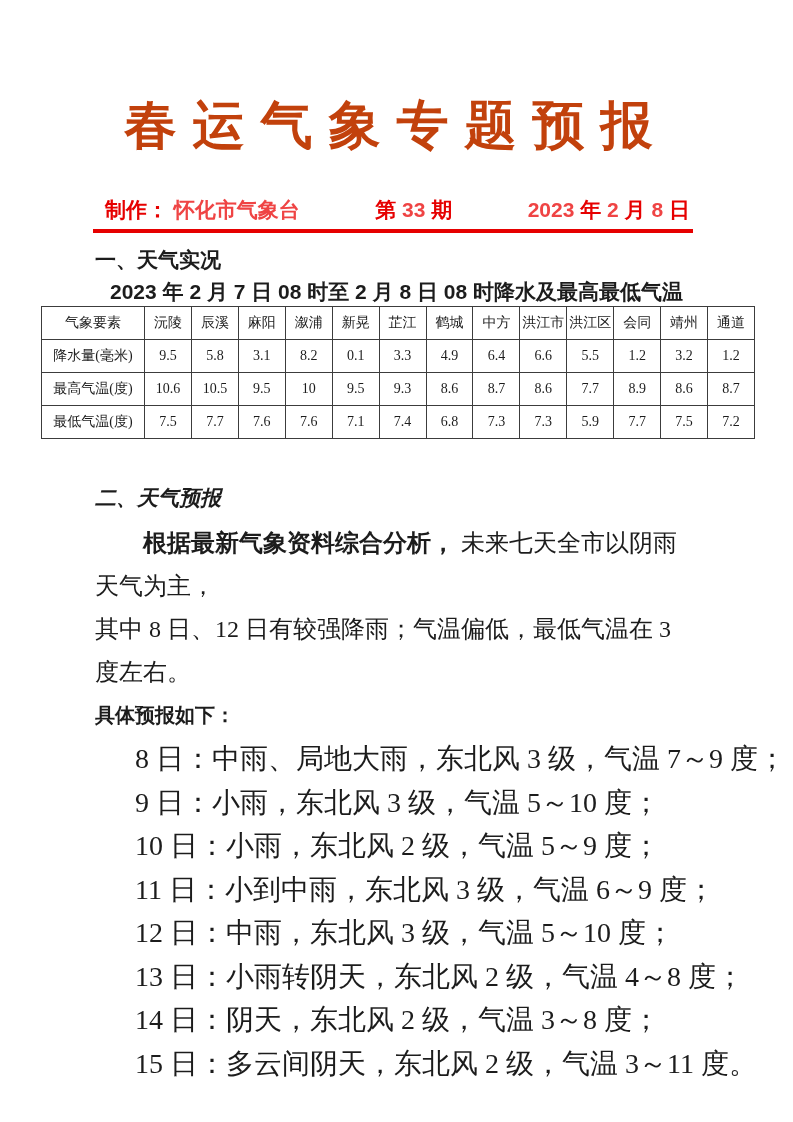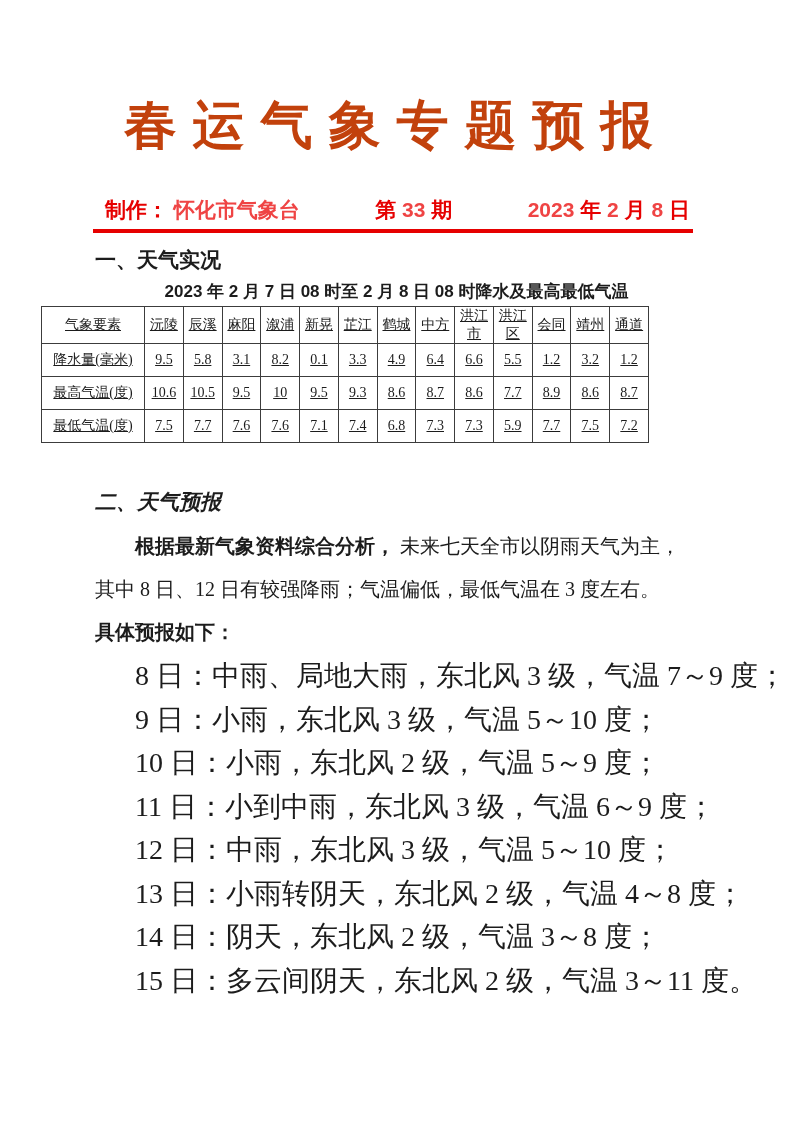"2023 年 2 月 7" .table-caption { font-size: 17px -> 21px }
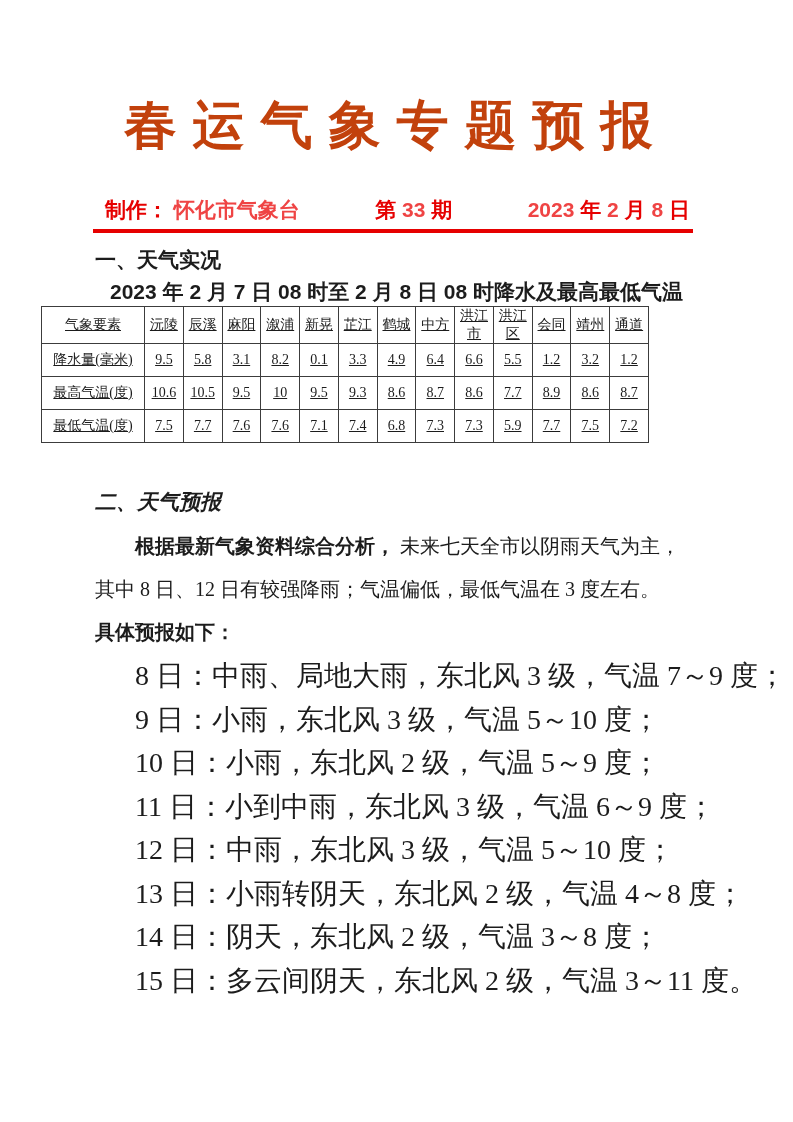"气象要素" table.weather { text-decoration: underline -> none; width: 608px -> 714px }
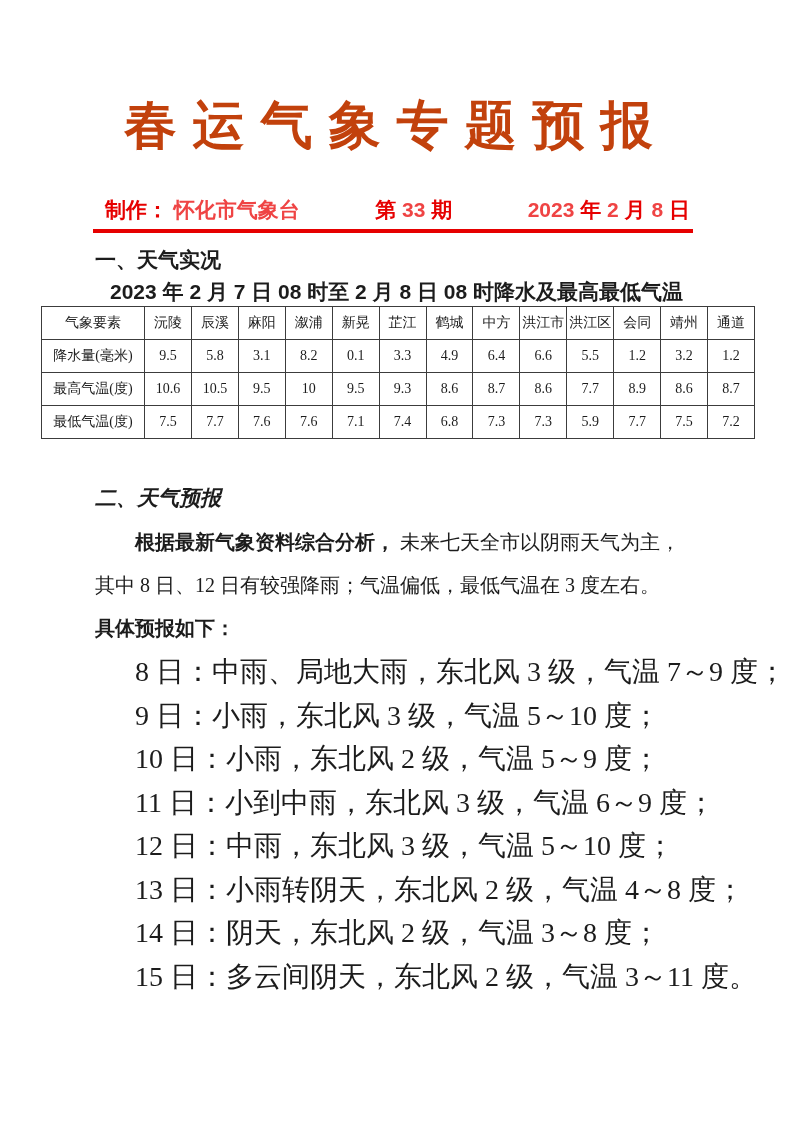"根据最新气象资料综合分析， 未来七天全市以阴雨天气为主，" .para { font-size: 20px -> 24px }
